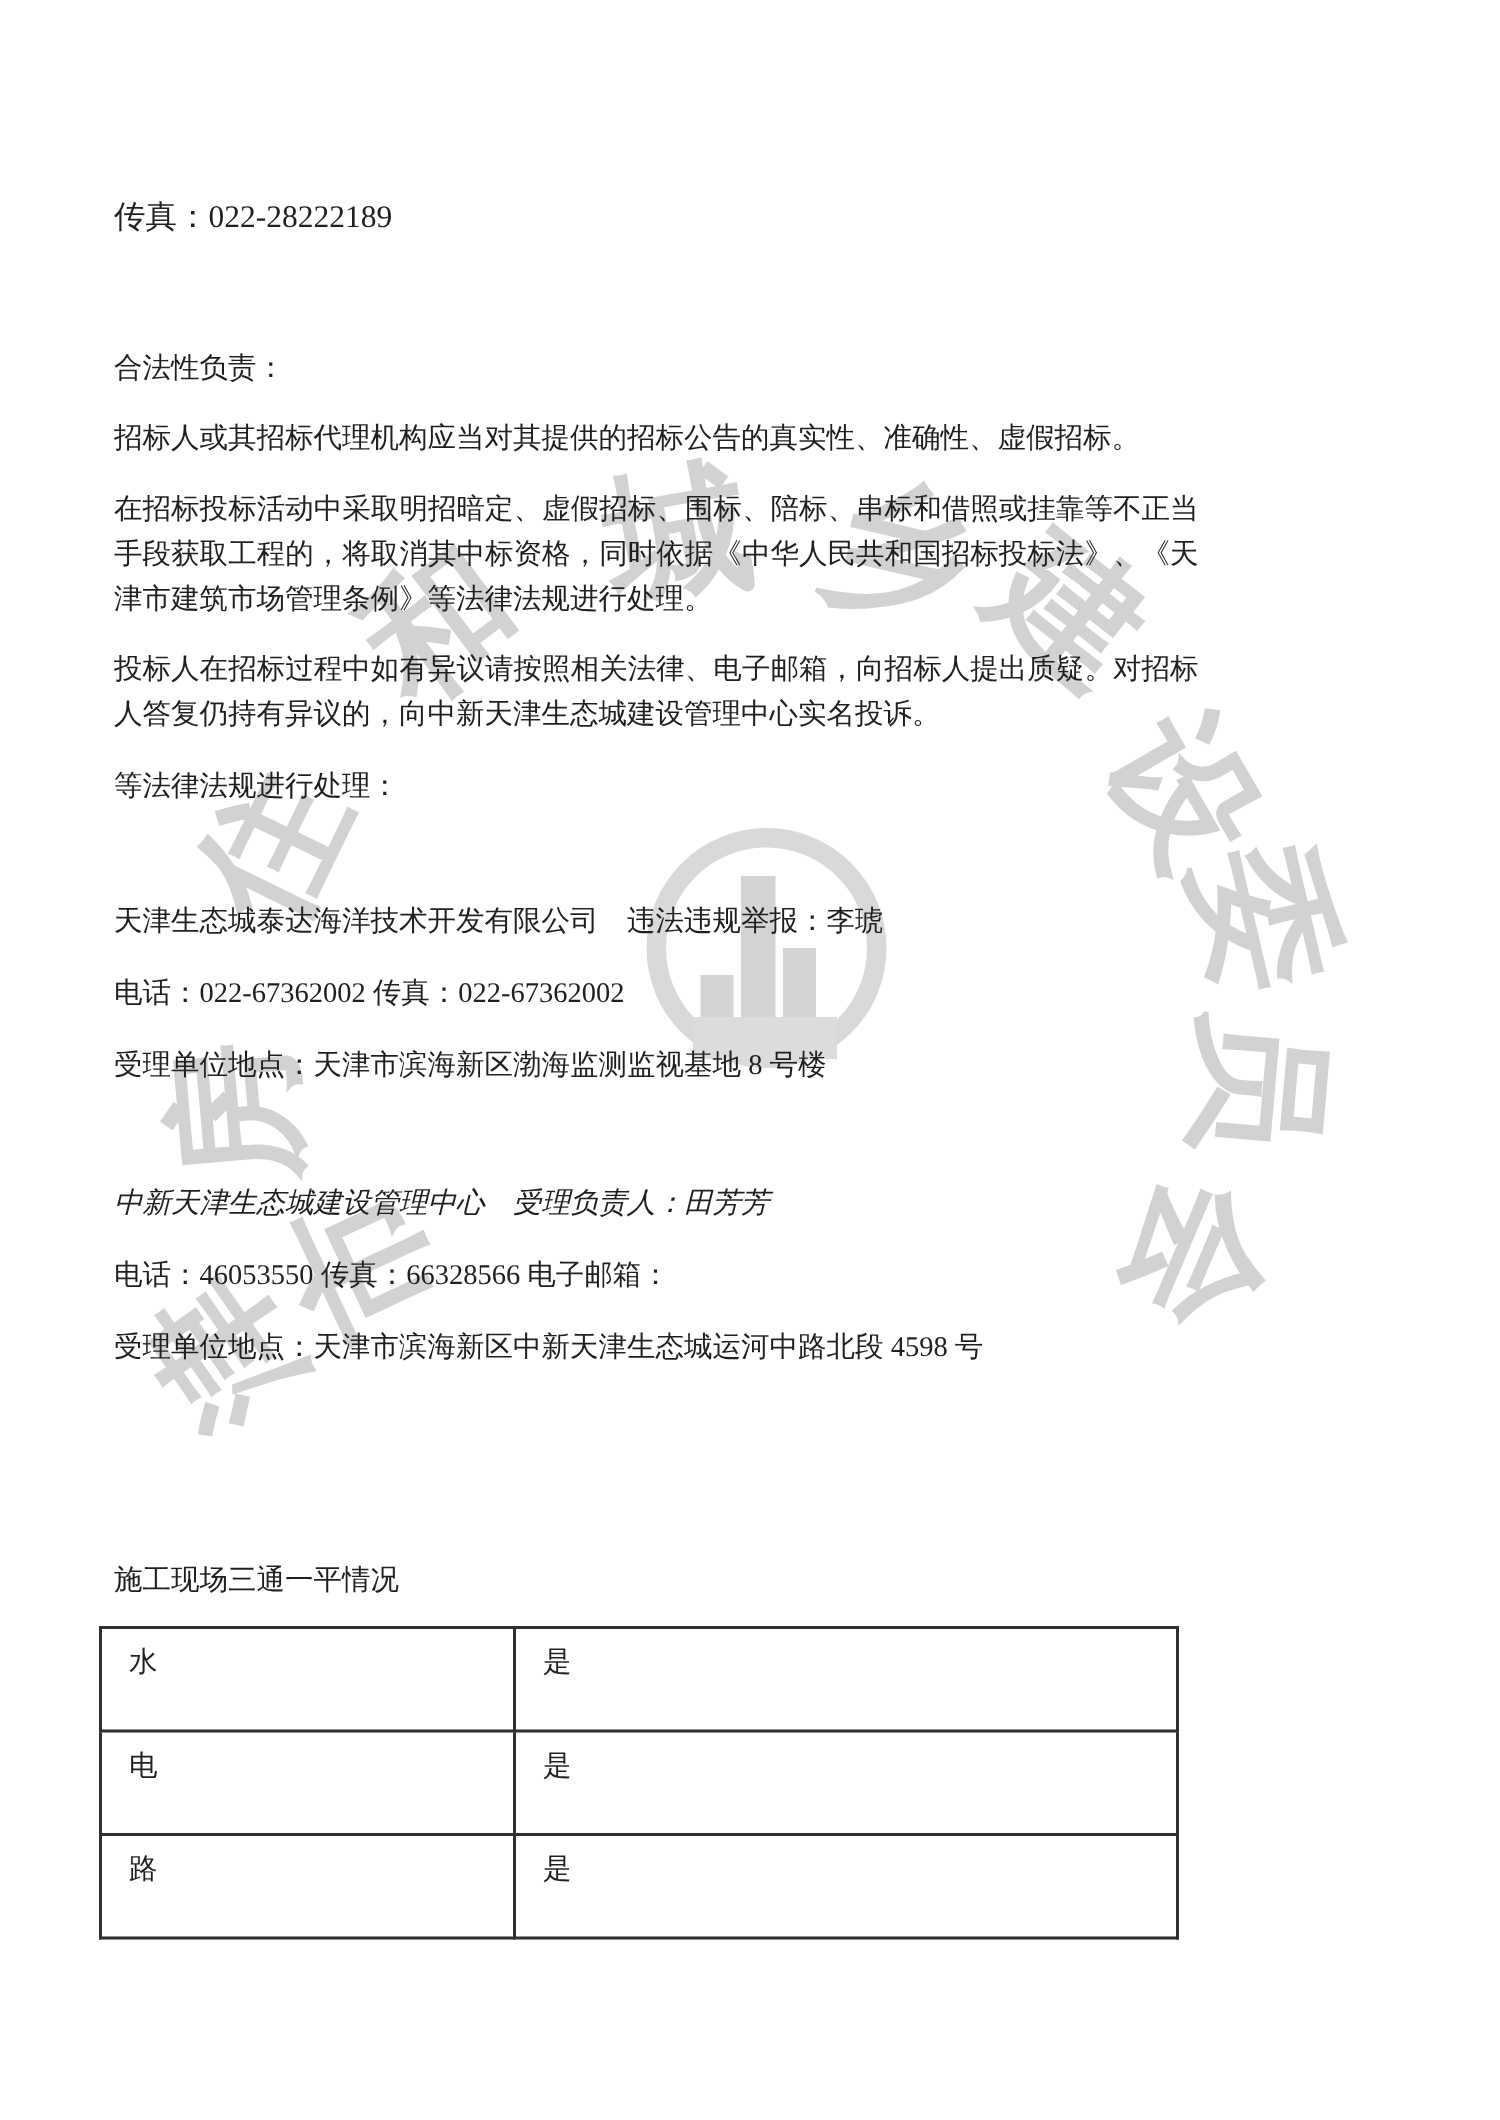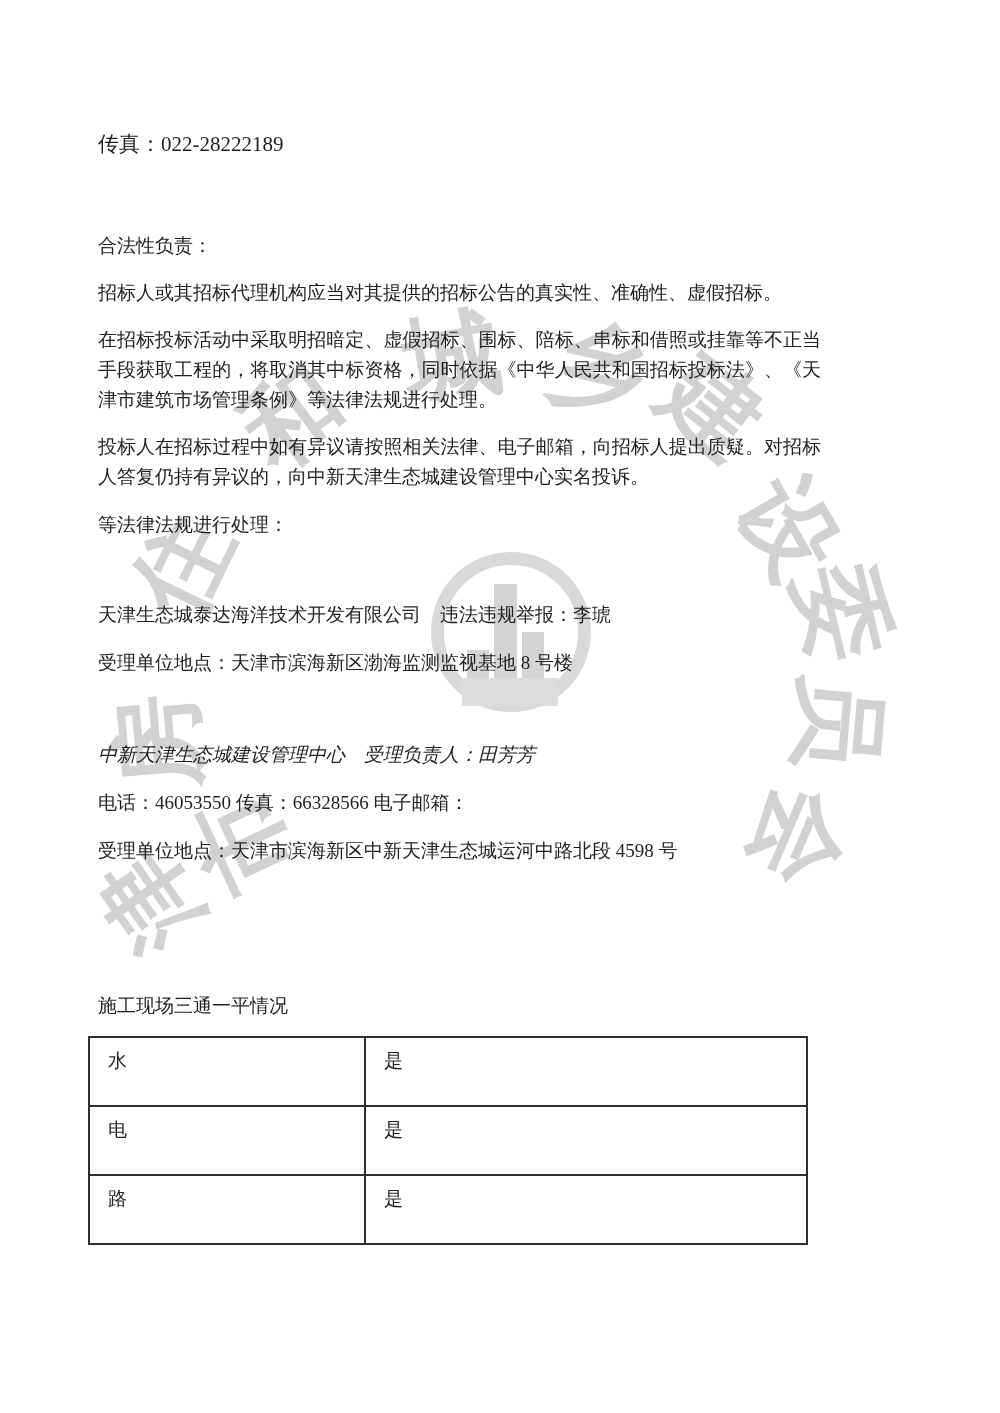"传真：022-28222189" .content { padding: 128px 127px 0 98px -> 128px 127px 0 76px }
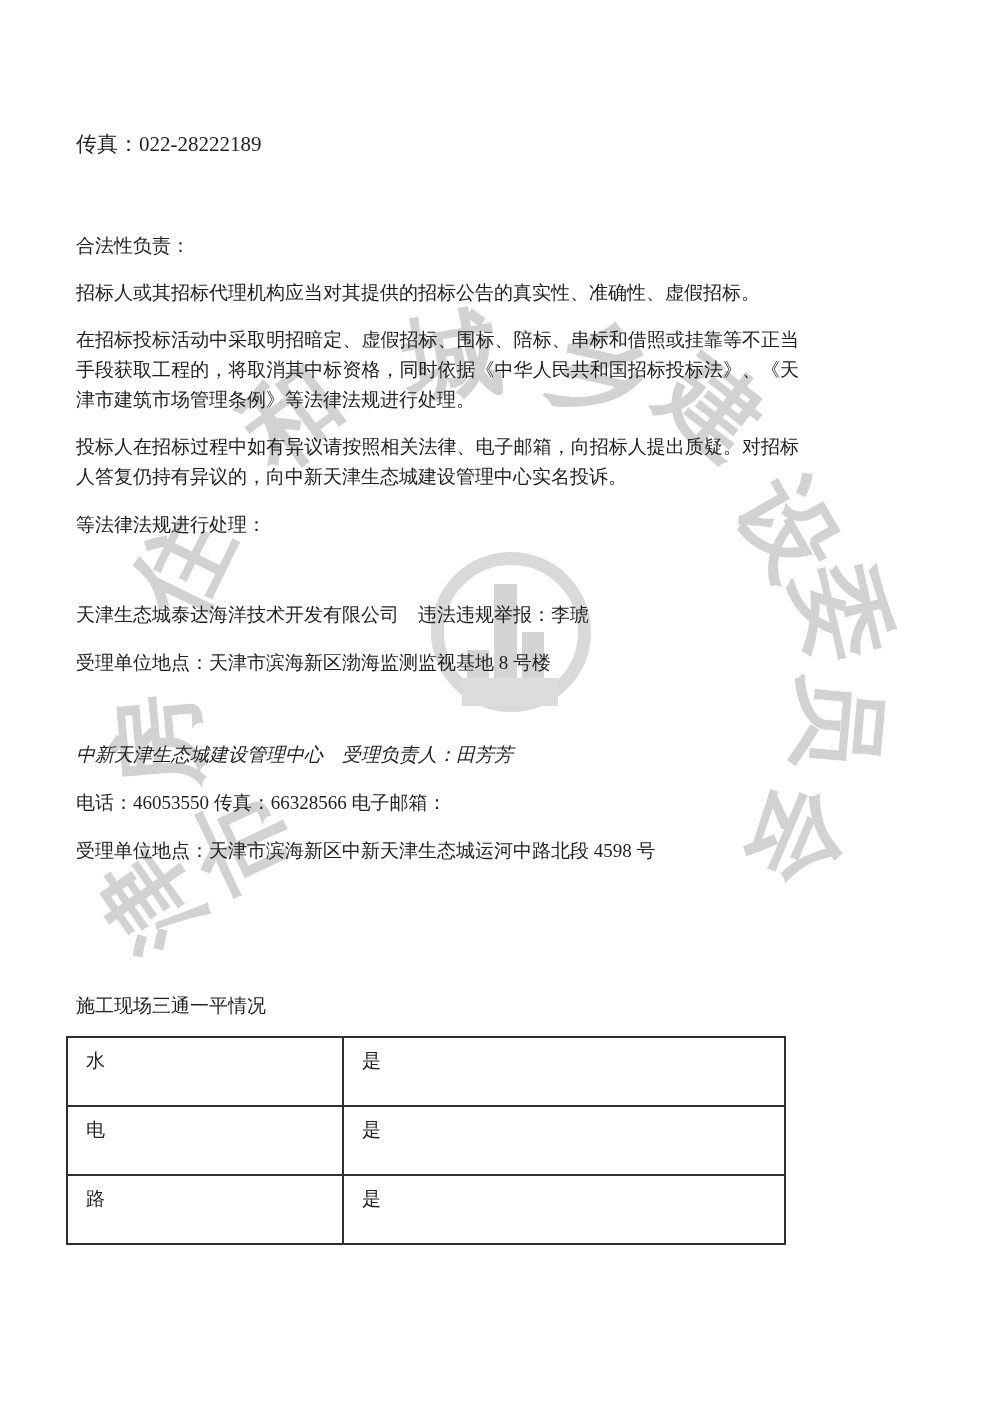"电话：022-67362002 传真：022-67362002" p.unit-line { html: none -> <p>电话：022-67362002 传真：022-67362002</p> }
